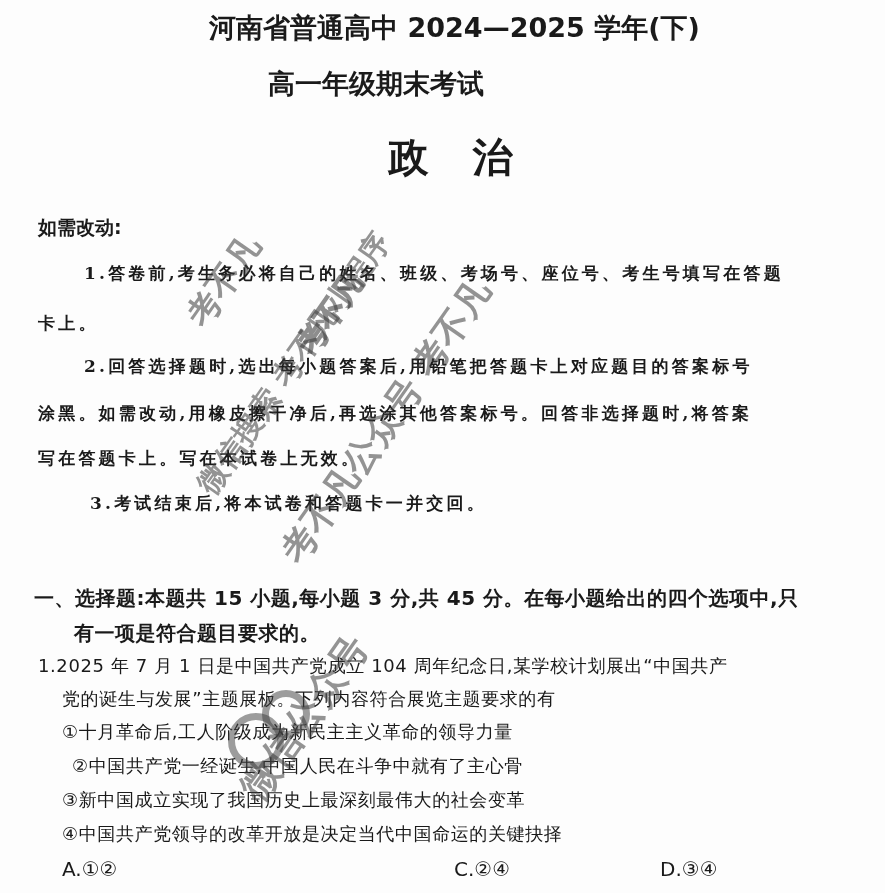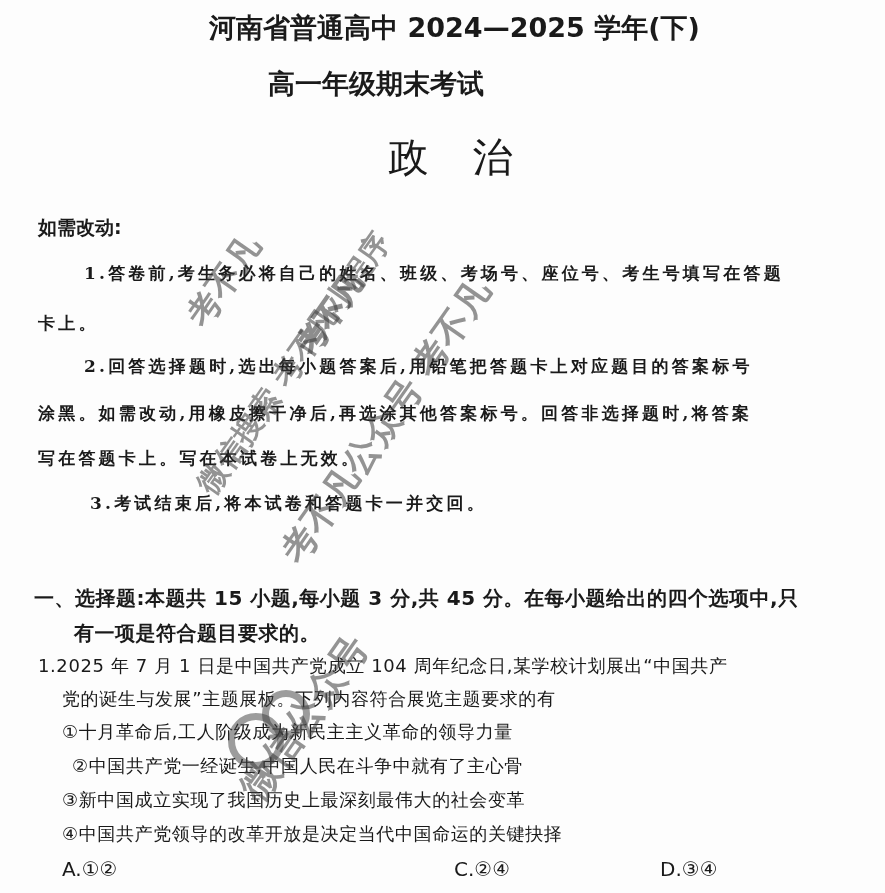"政治" .title-subject { font-weight: normal -> bold }
